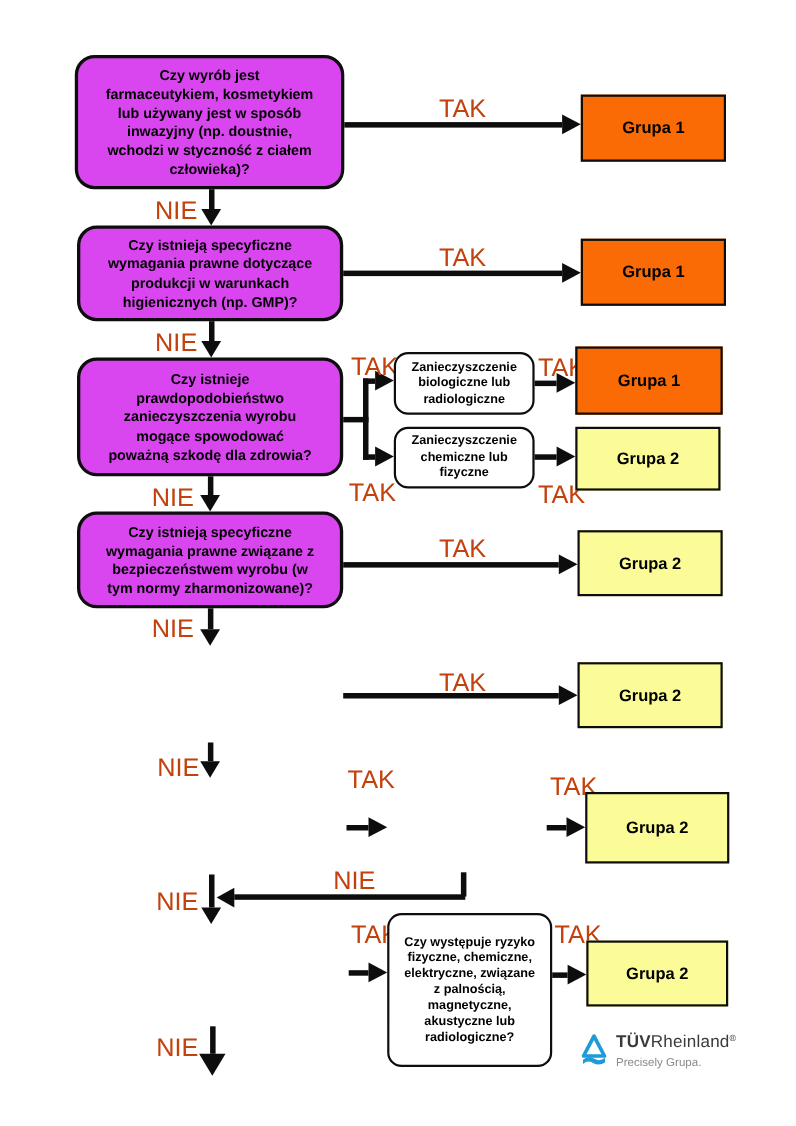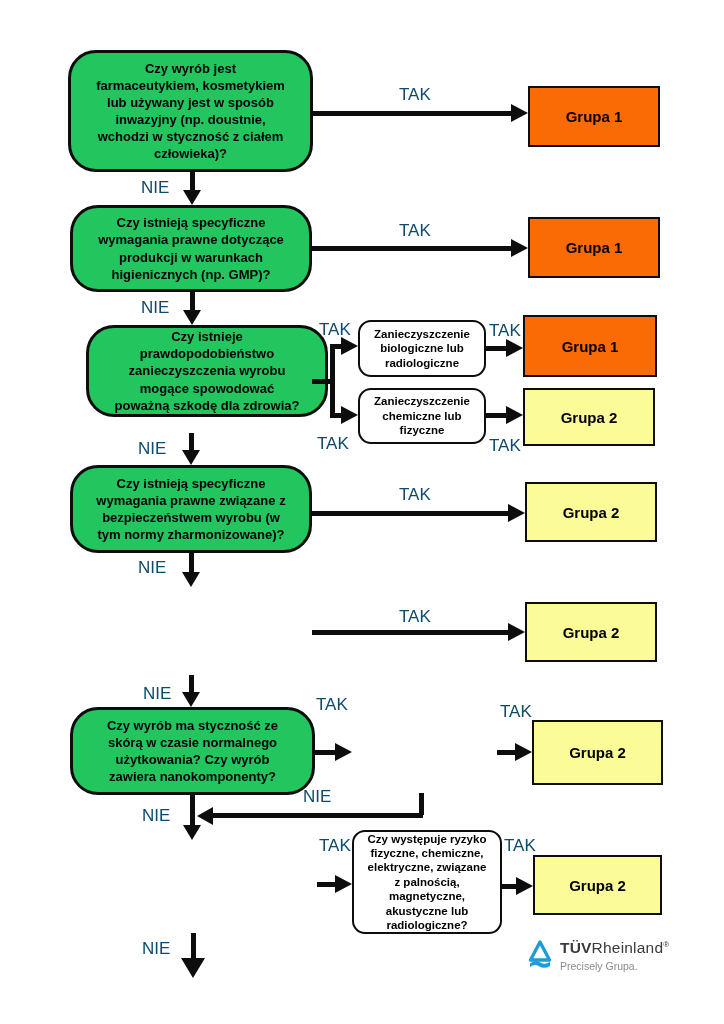"Czy wyrób jest" .qbox { background: #22c55e -> #d946ef; border-radius: 28px -> 18px }
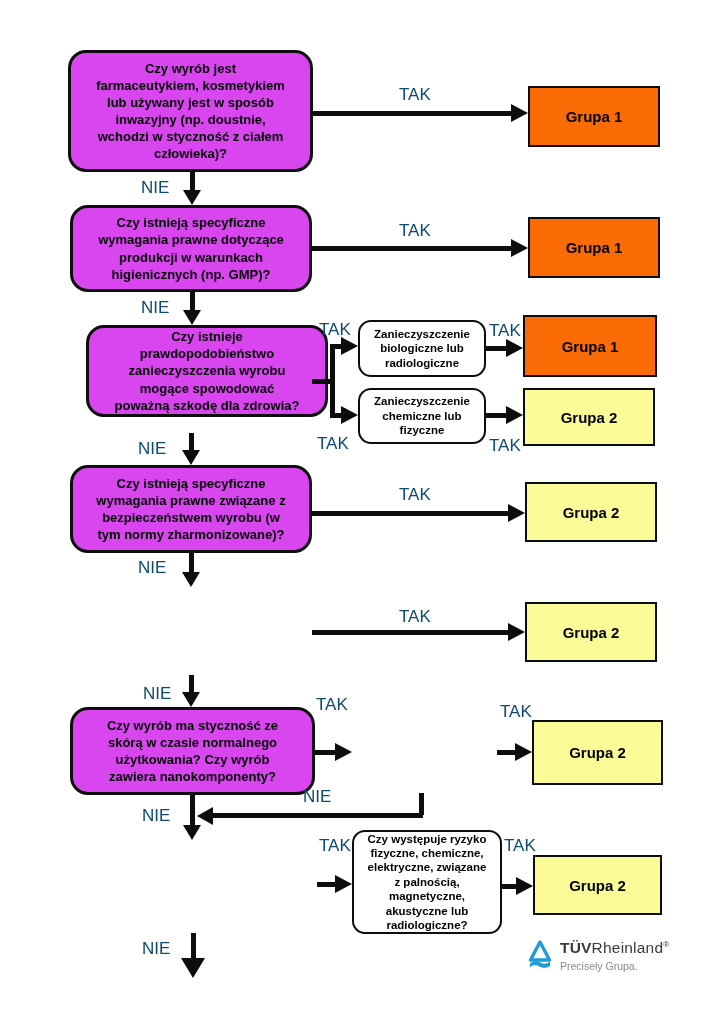"TAK" .lbl { color: #0c4a6e -> #c2410c; font-size: 17px -> 23px }
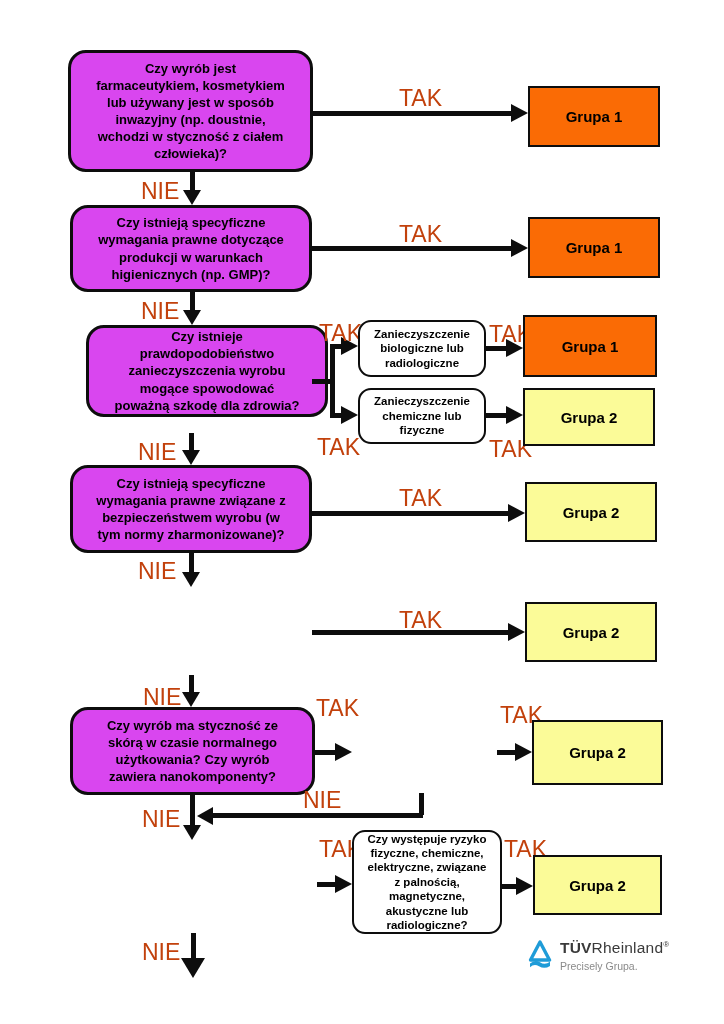"Czy istnieje" div.qbox { height: 92px -> 108px; left: 86px -> 70px }
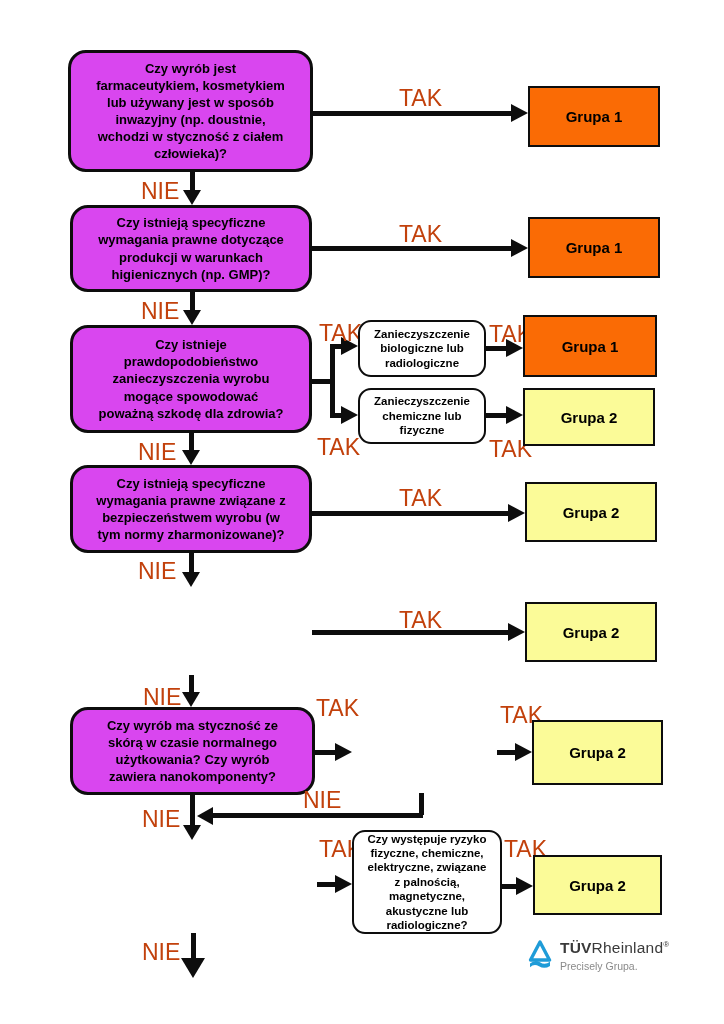"Czy wyrób ma styczność ze" div.qbox { html: <div> <span>Czy wyrób ma styczność ze skórą w czasie normalnego użytkowania? Czy wyrób zawiera nanokomponenty?</span> </div> -> none }
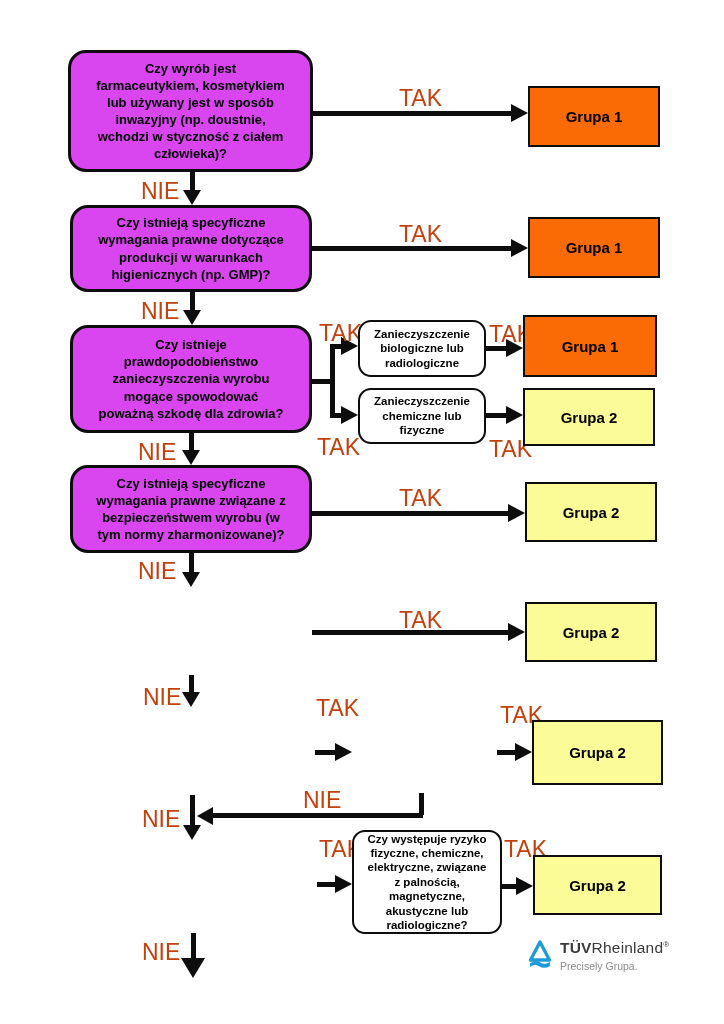"Czy występuje ryzyko" div.sbox { height: 104px -> 140px }
